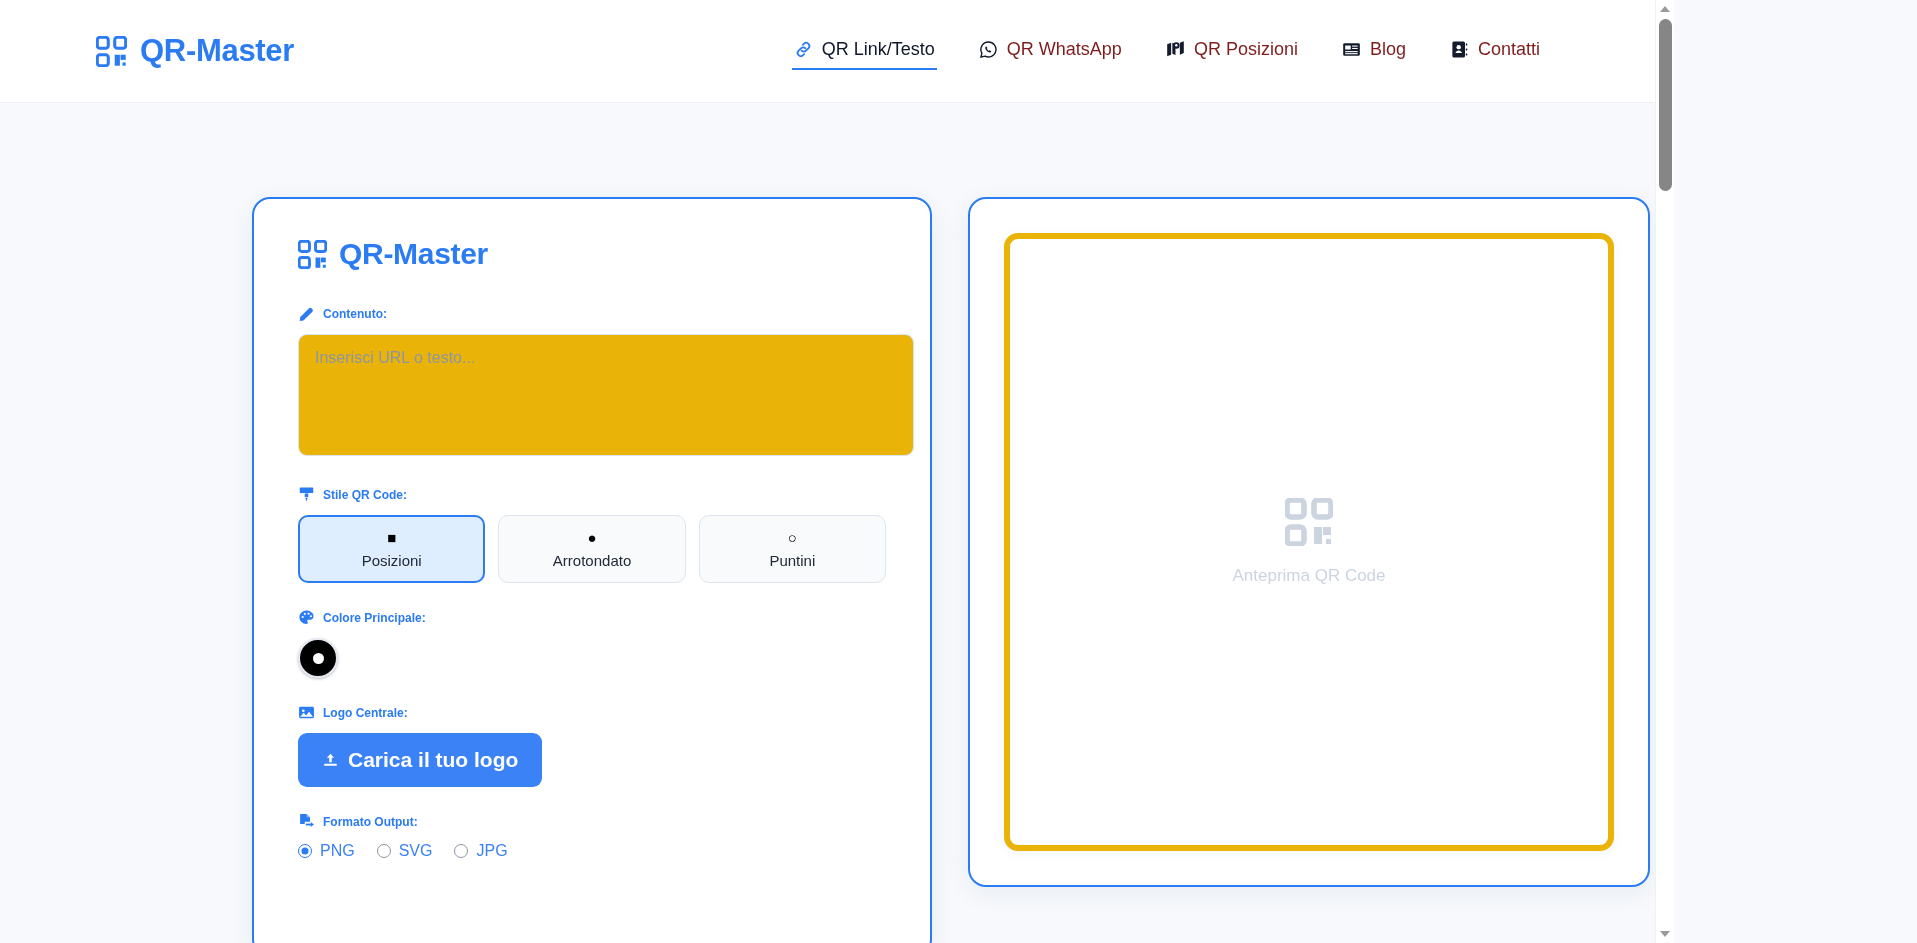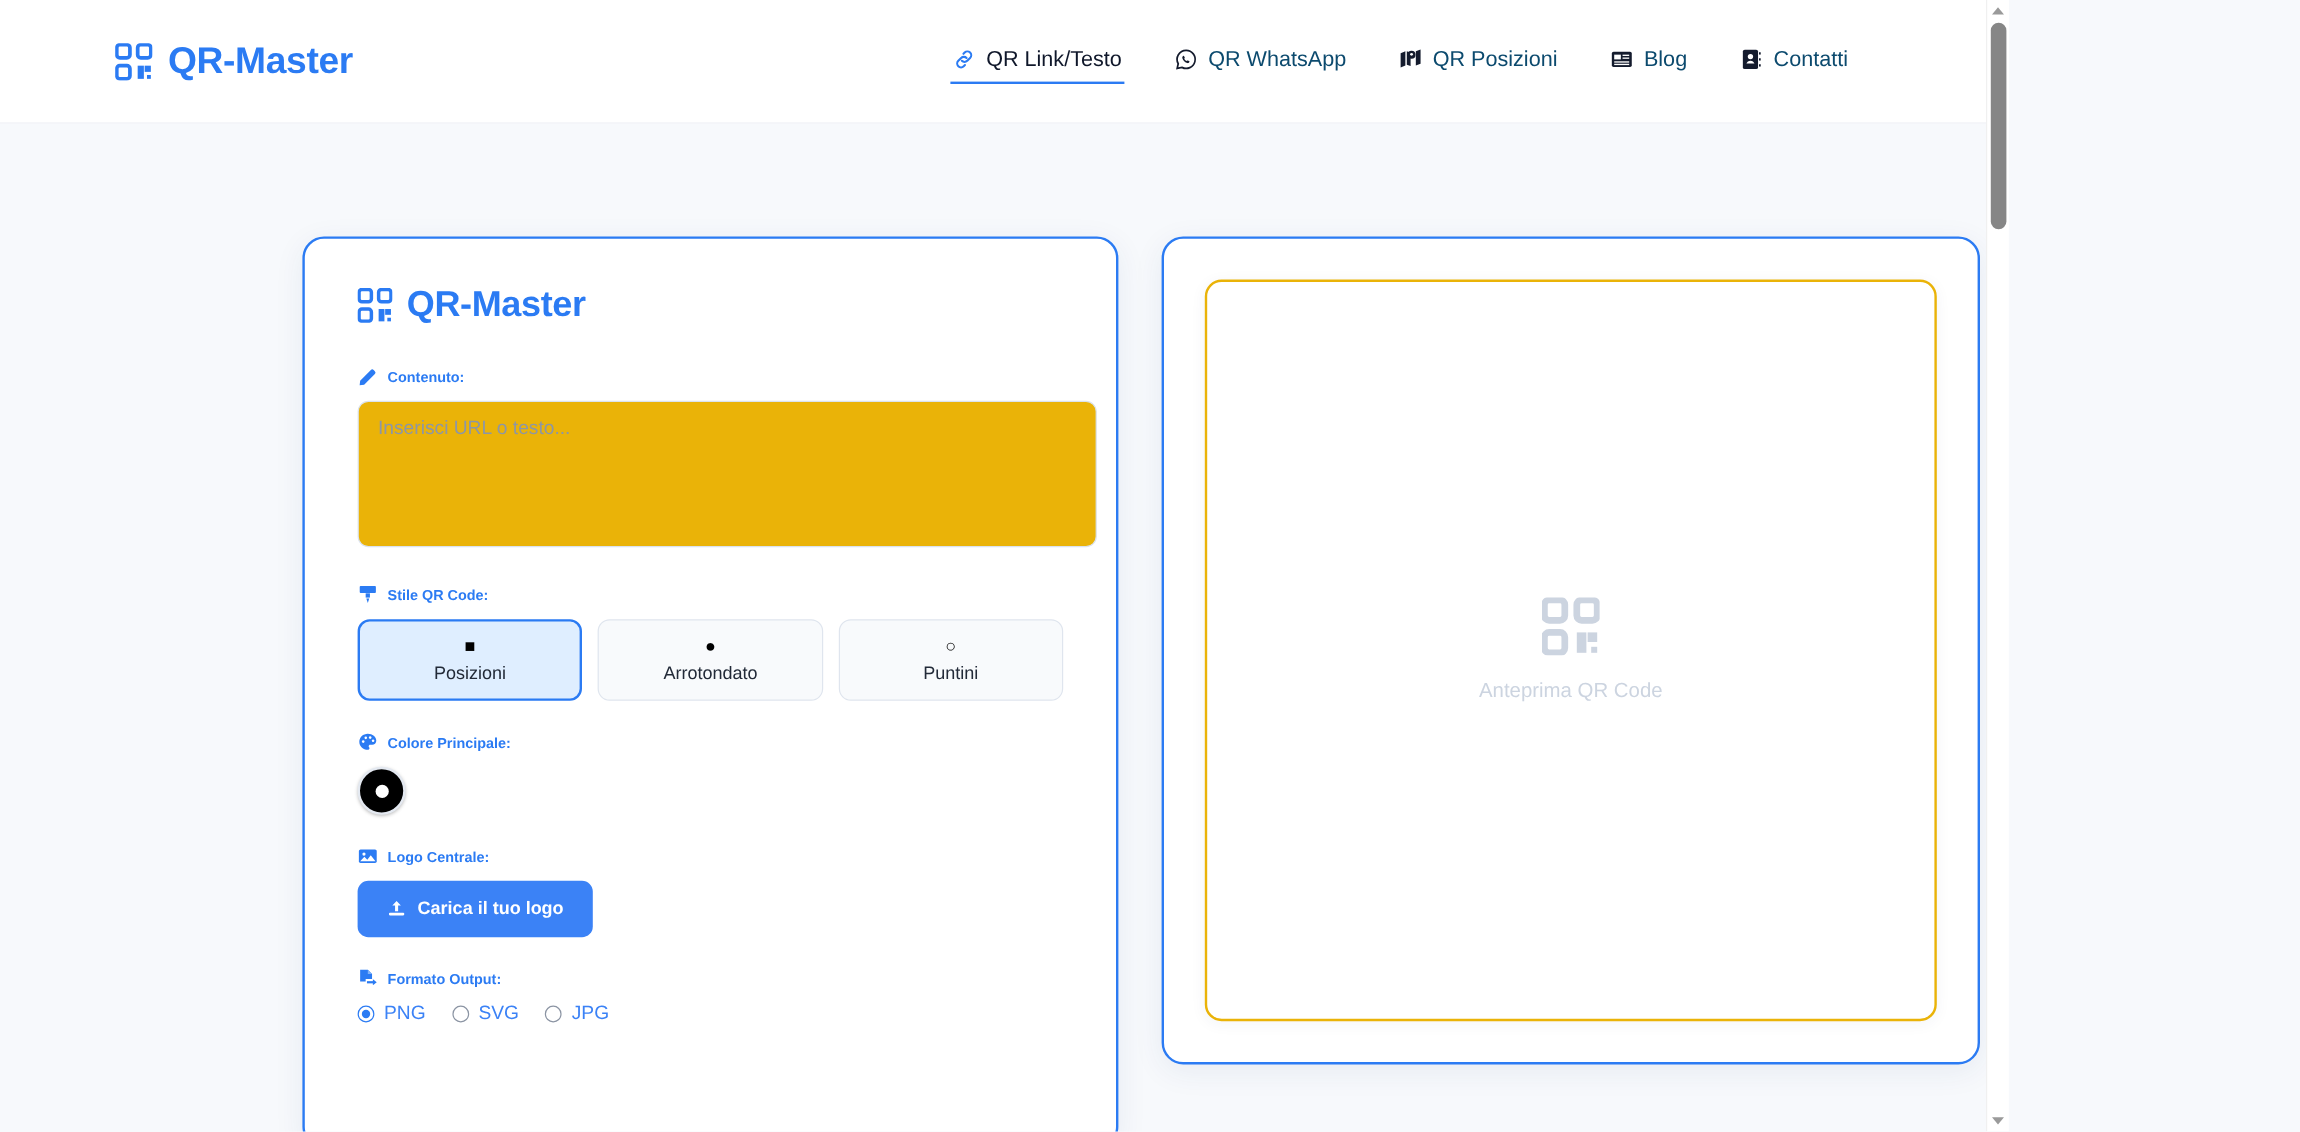"QR WhatsApp" .nav-item { color: #0c4a6e -> #7f1d1d }
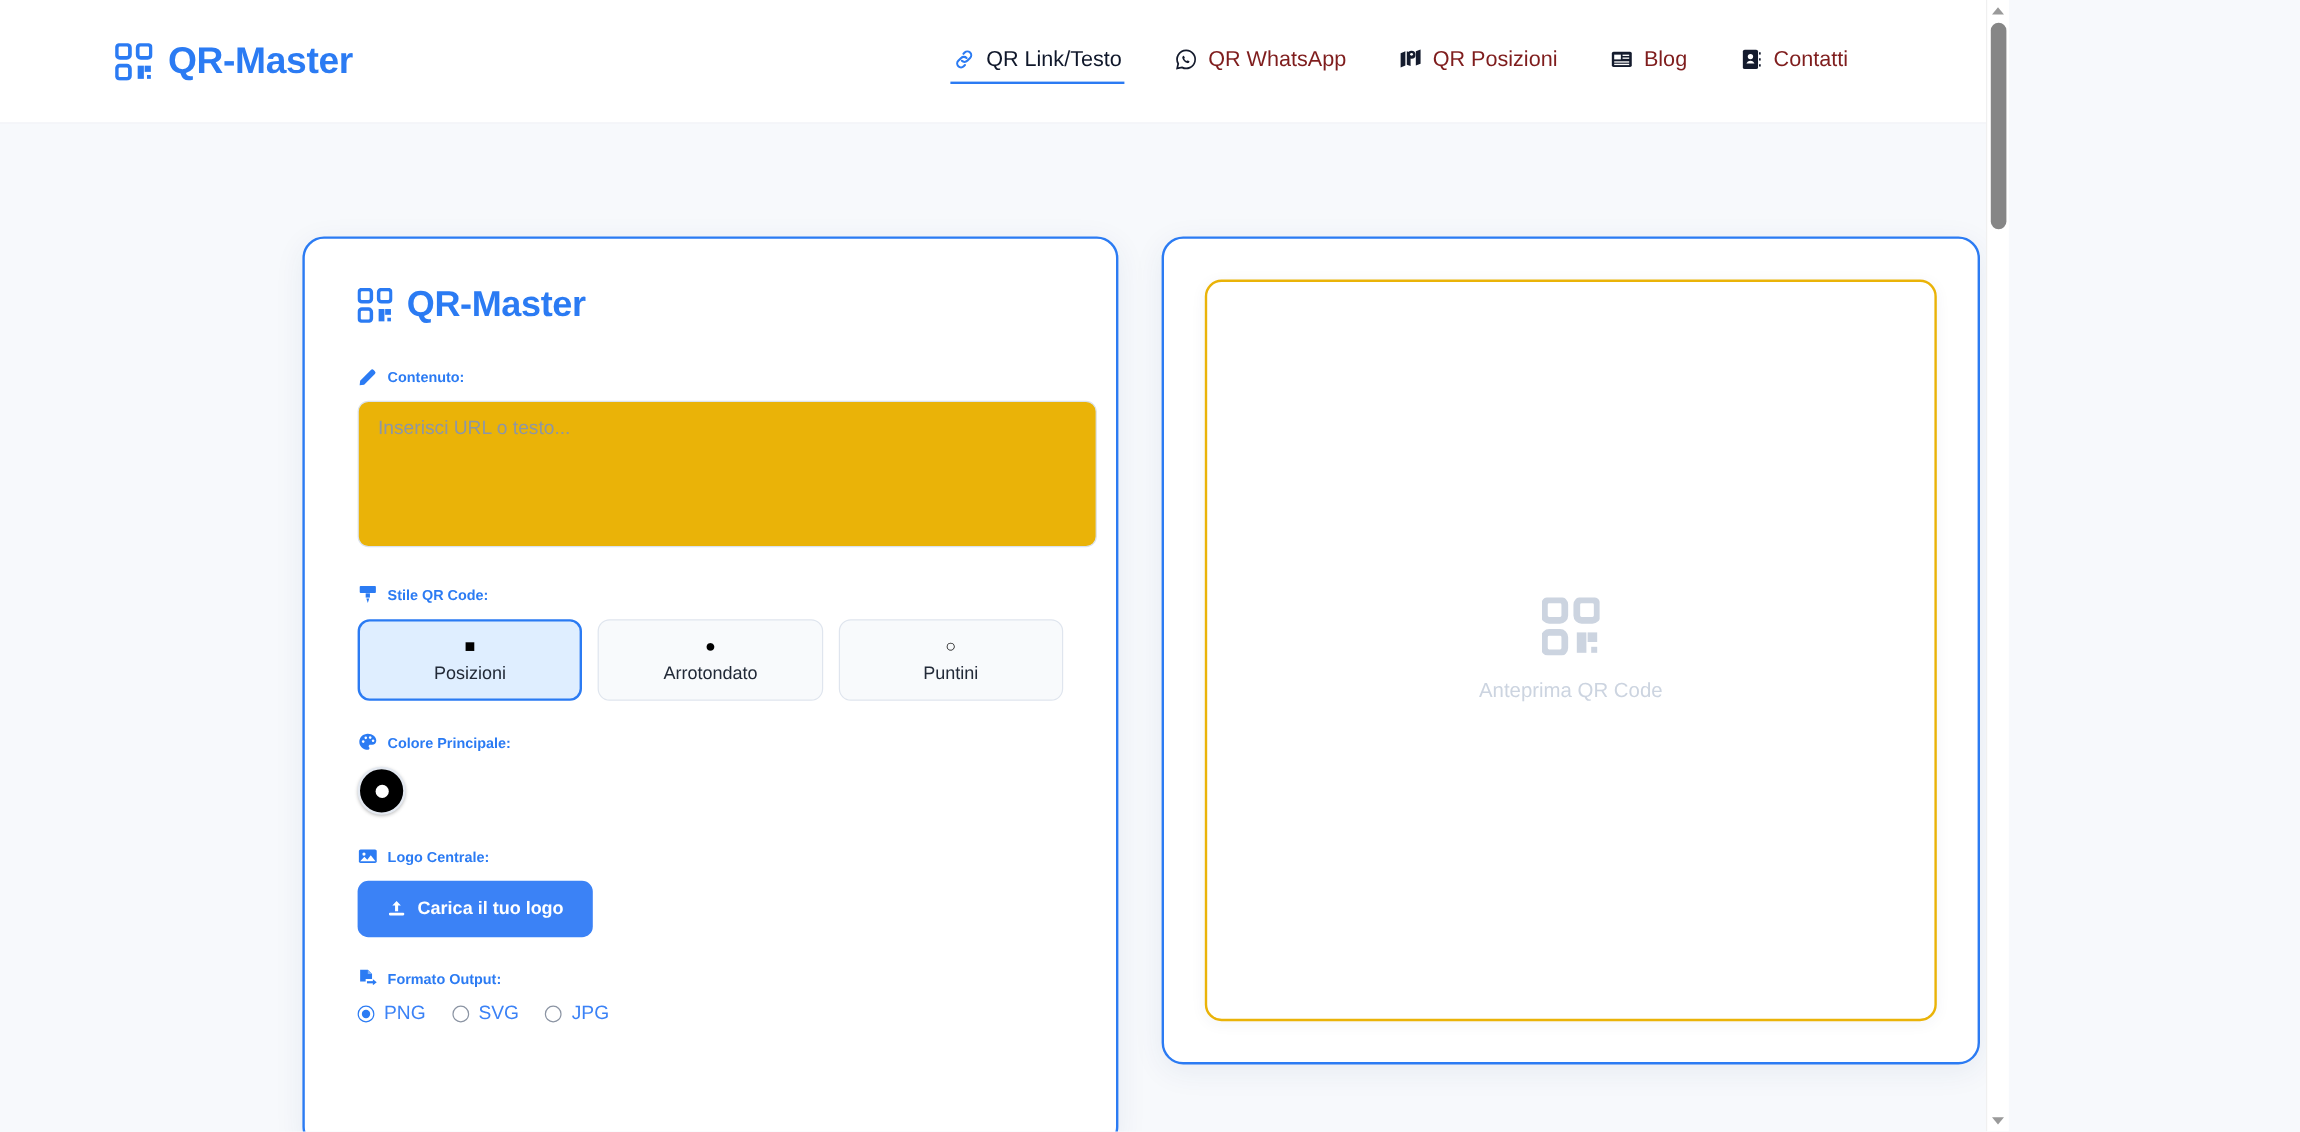"Anteprima QR Code" .preview-box { border: 2px solid #eab308 -> 6px solid #eab308 }
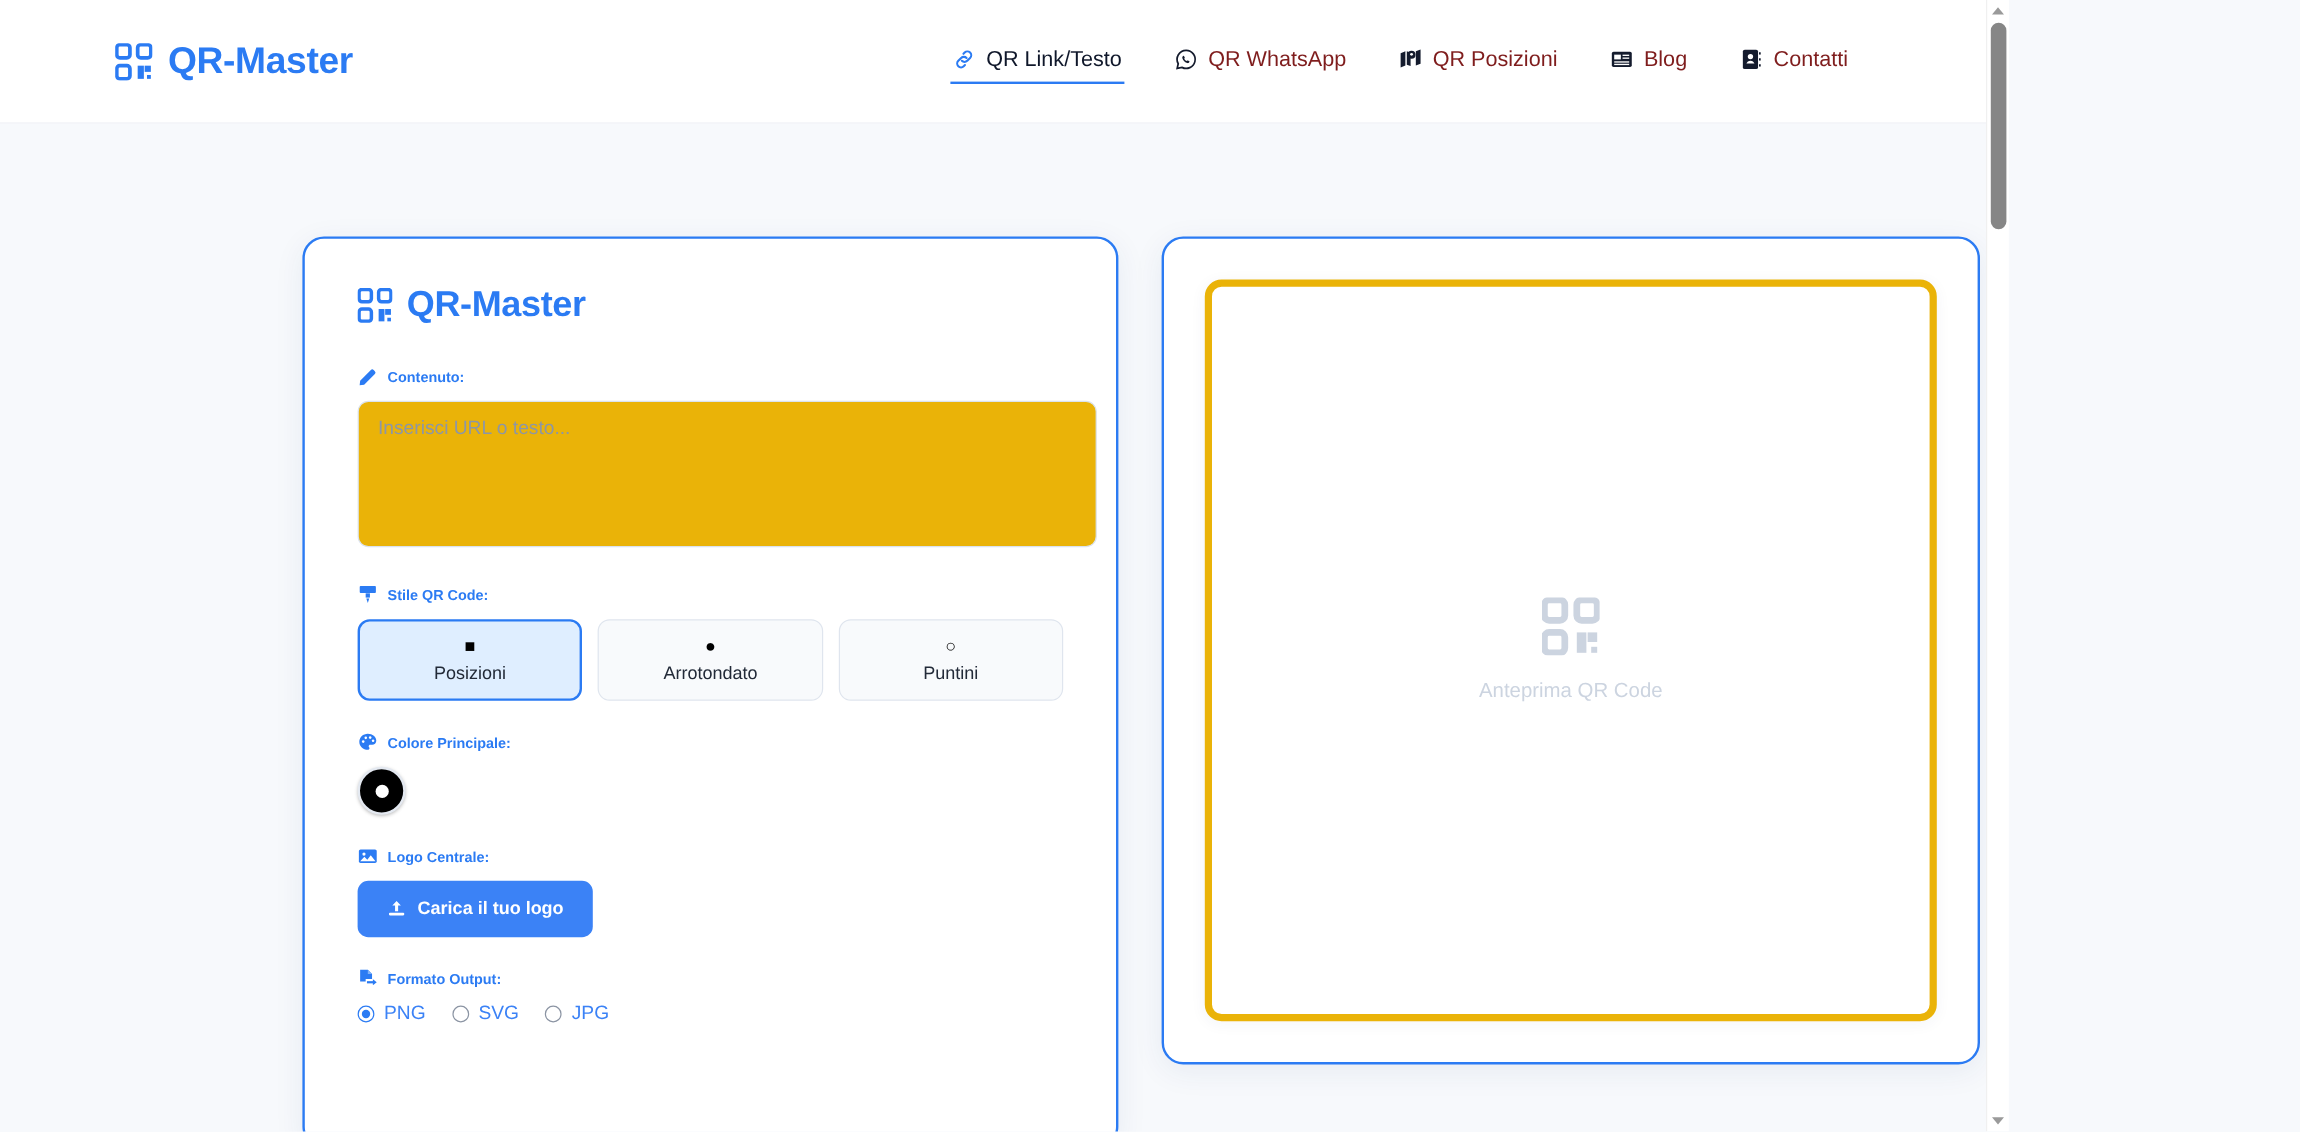"Carica il tuo logo" .upload-btn { font-size: 15px -> 21px }
